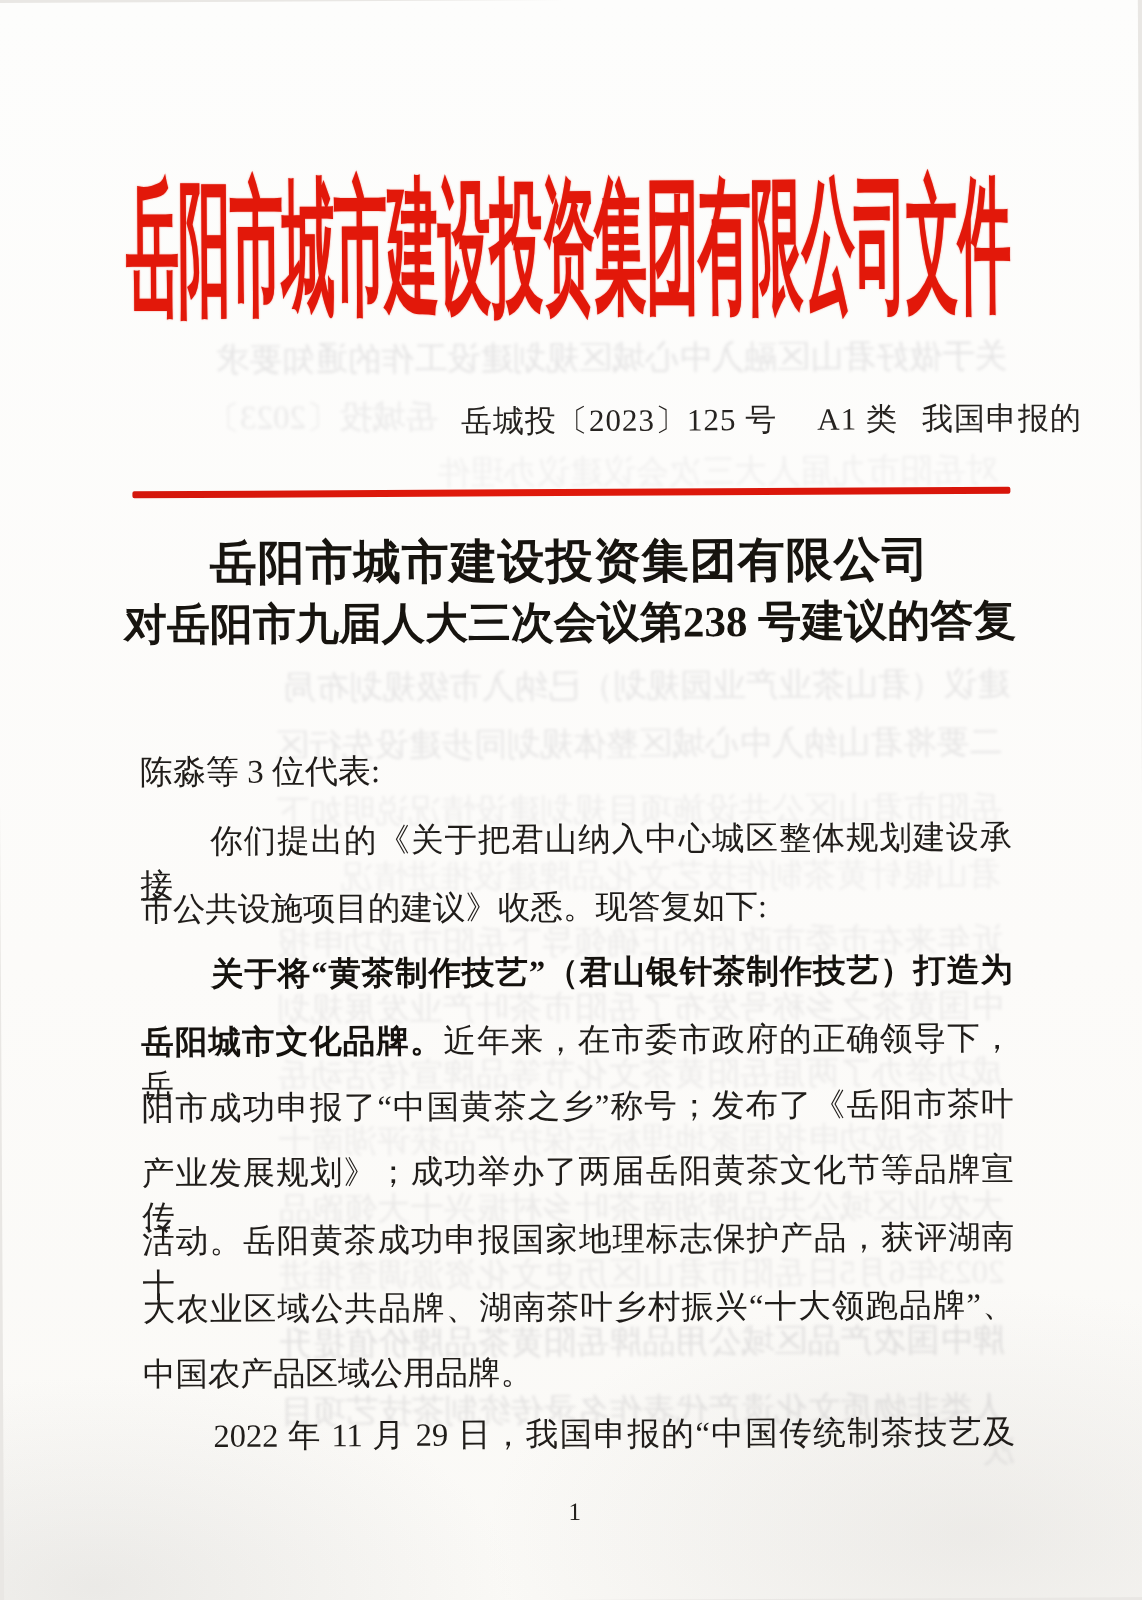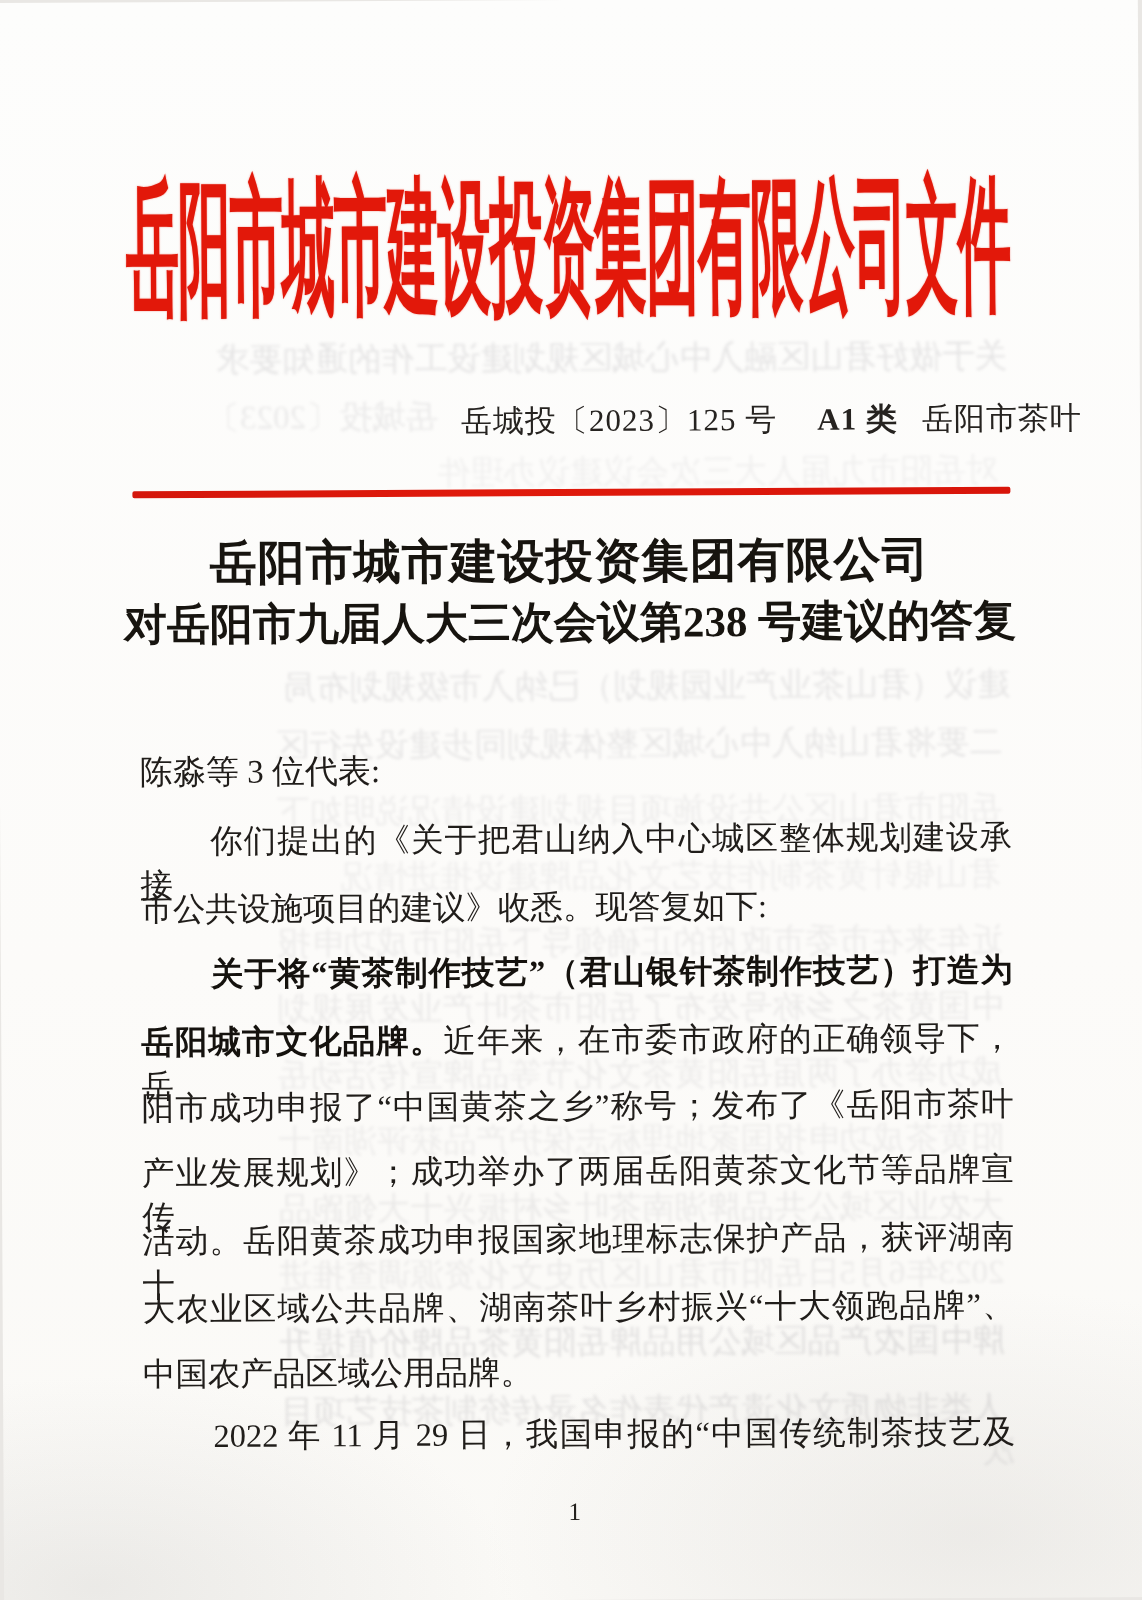"A1 类" .docnum .cls { font-weight: bold -> none }
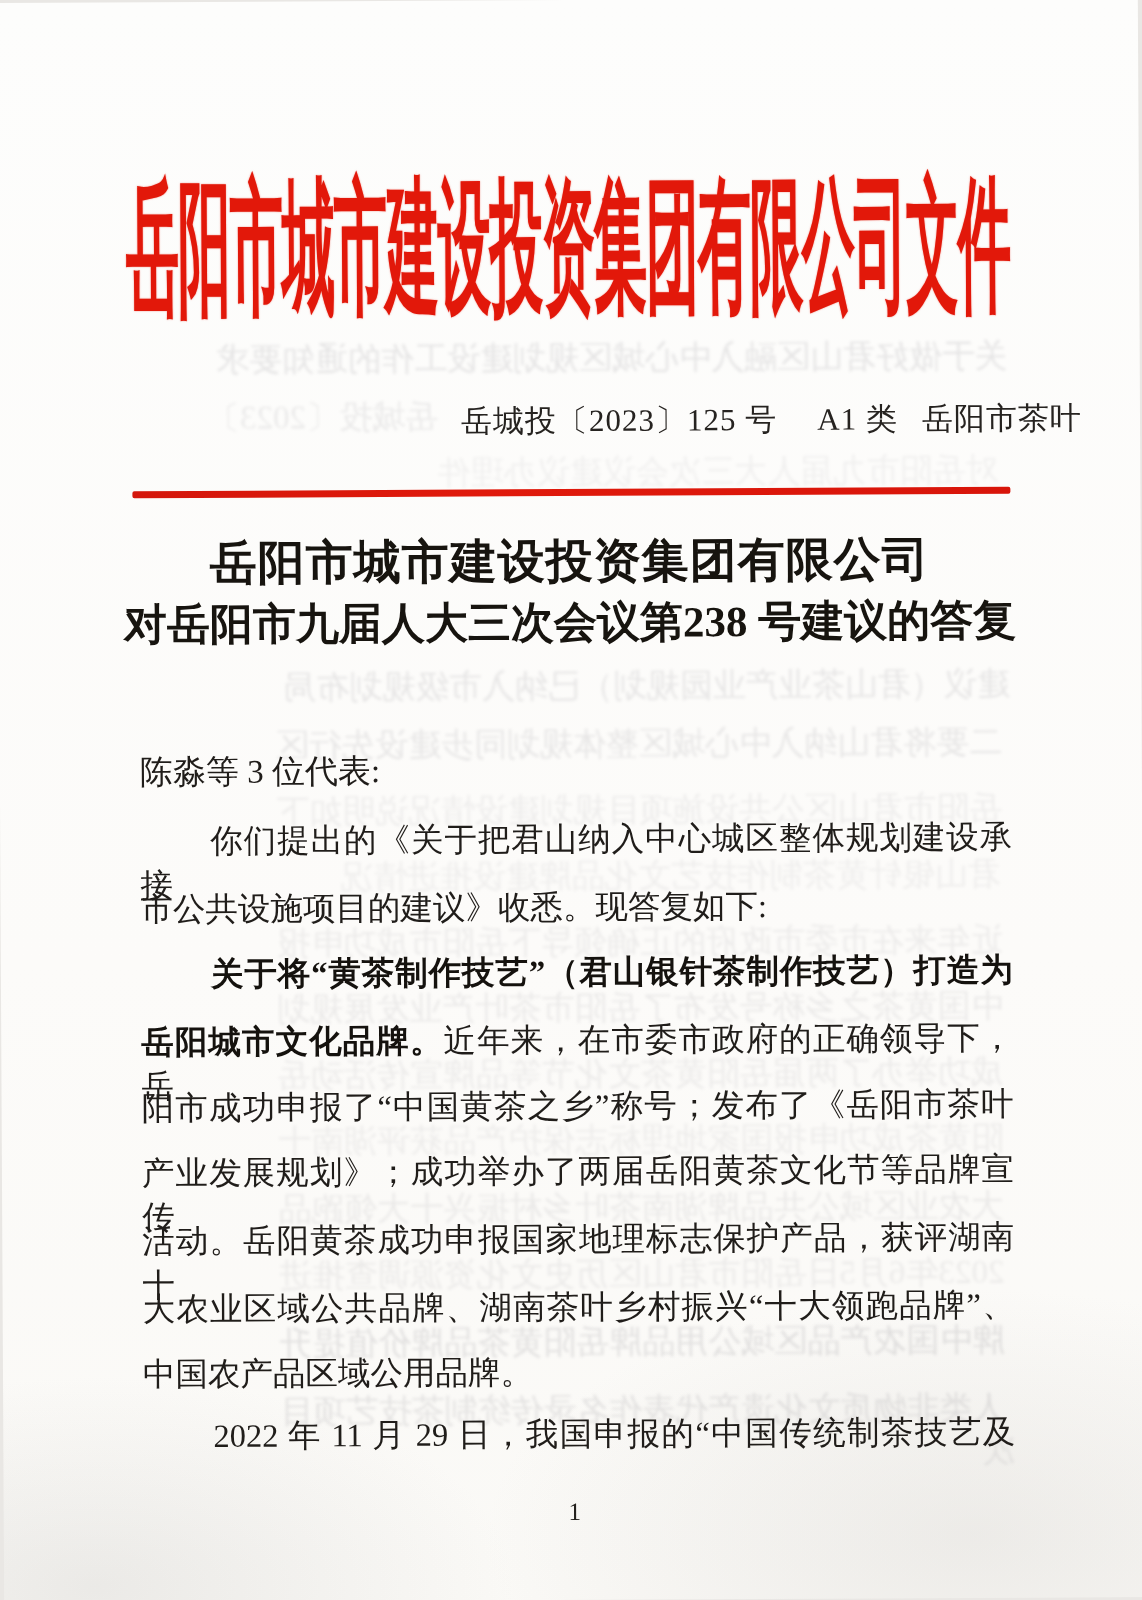"岳阳市茶叶" span.pub { text: 岳阳市茶叶 -> 我国申报的 }
